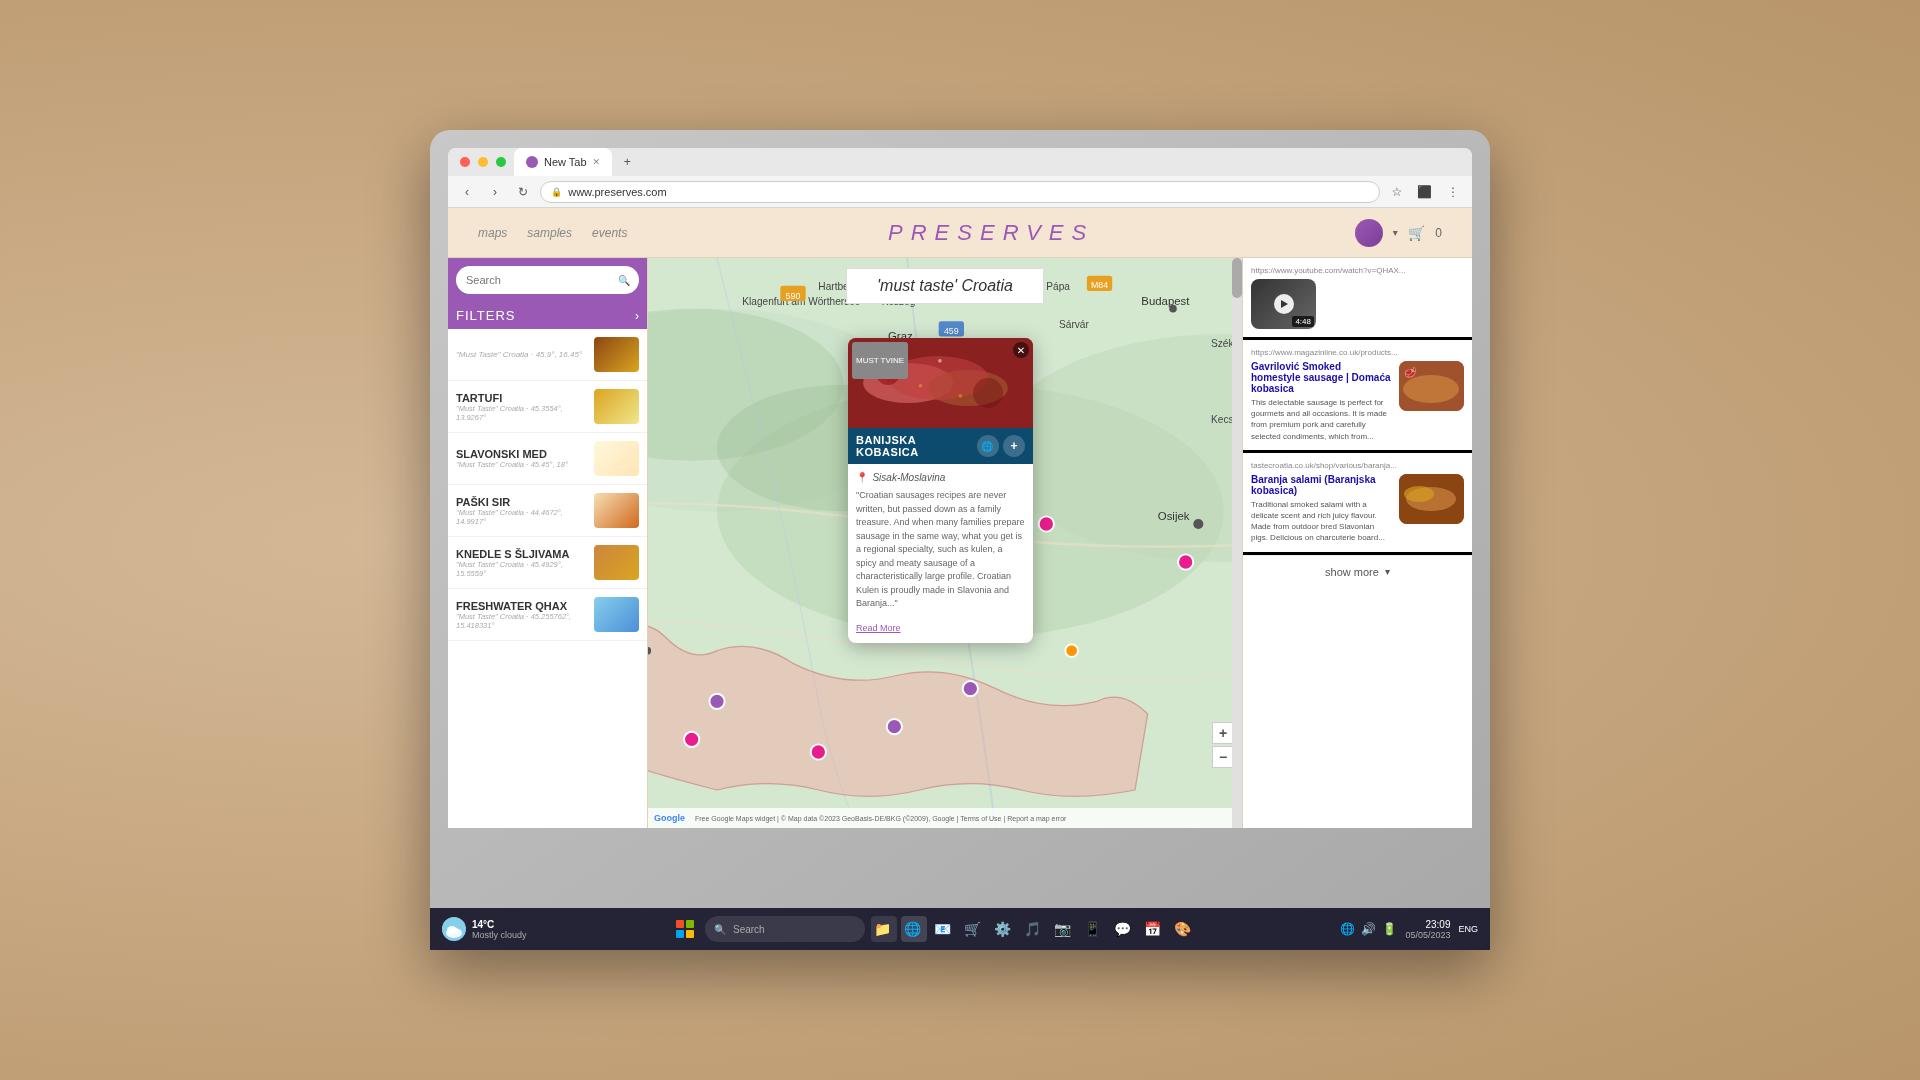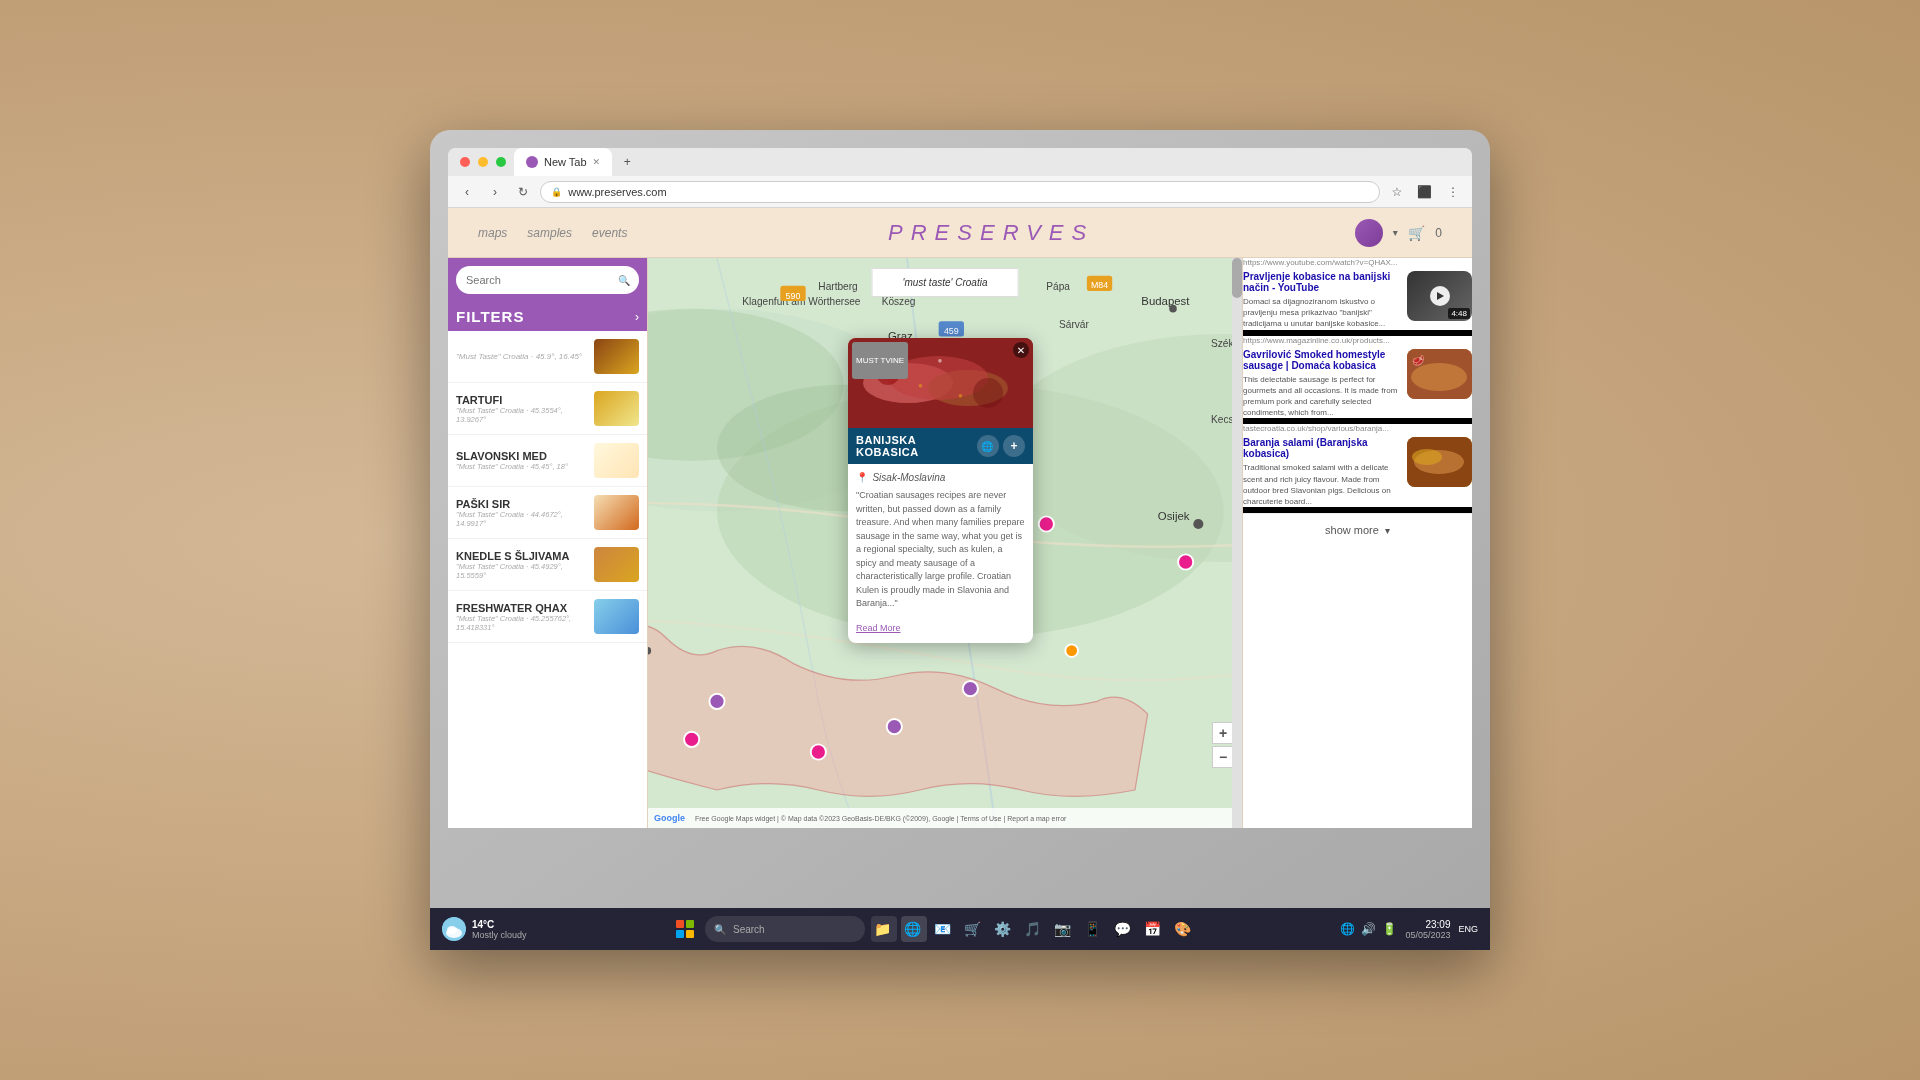"https://www.youtube.com/watch?v=QHAX..." .result-item { border-bottom: 6px solid #000000 -> 3px solid #000000; padding: none -> 8px }
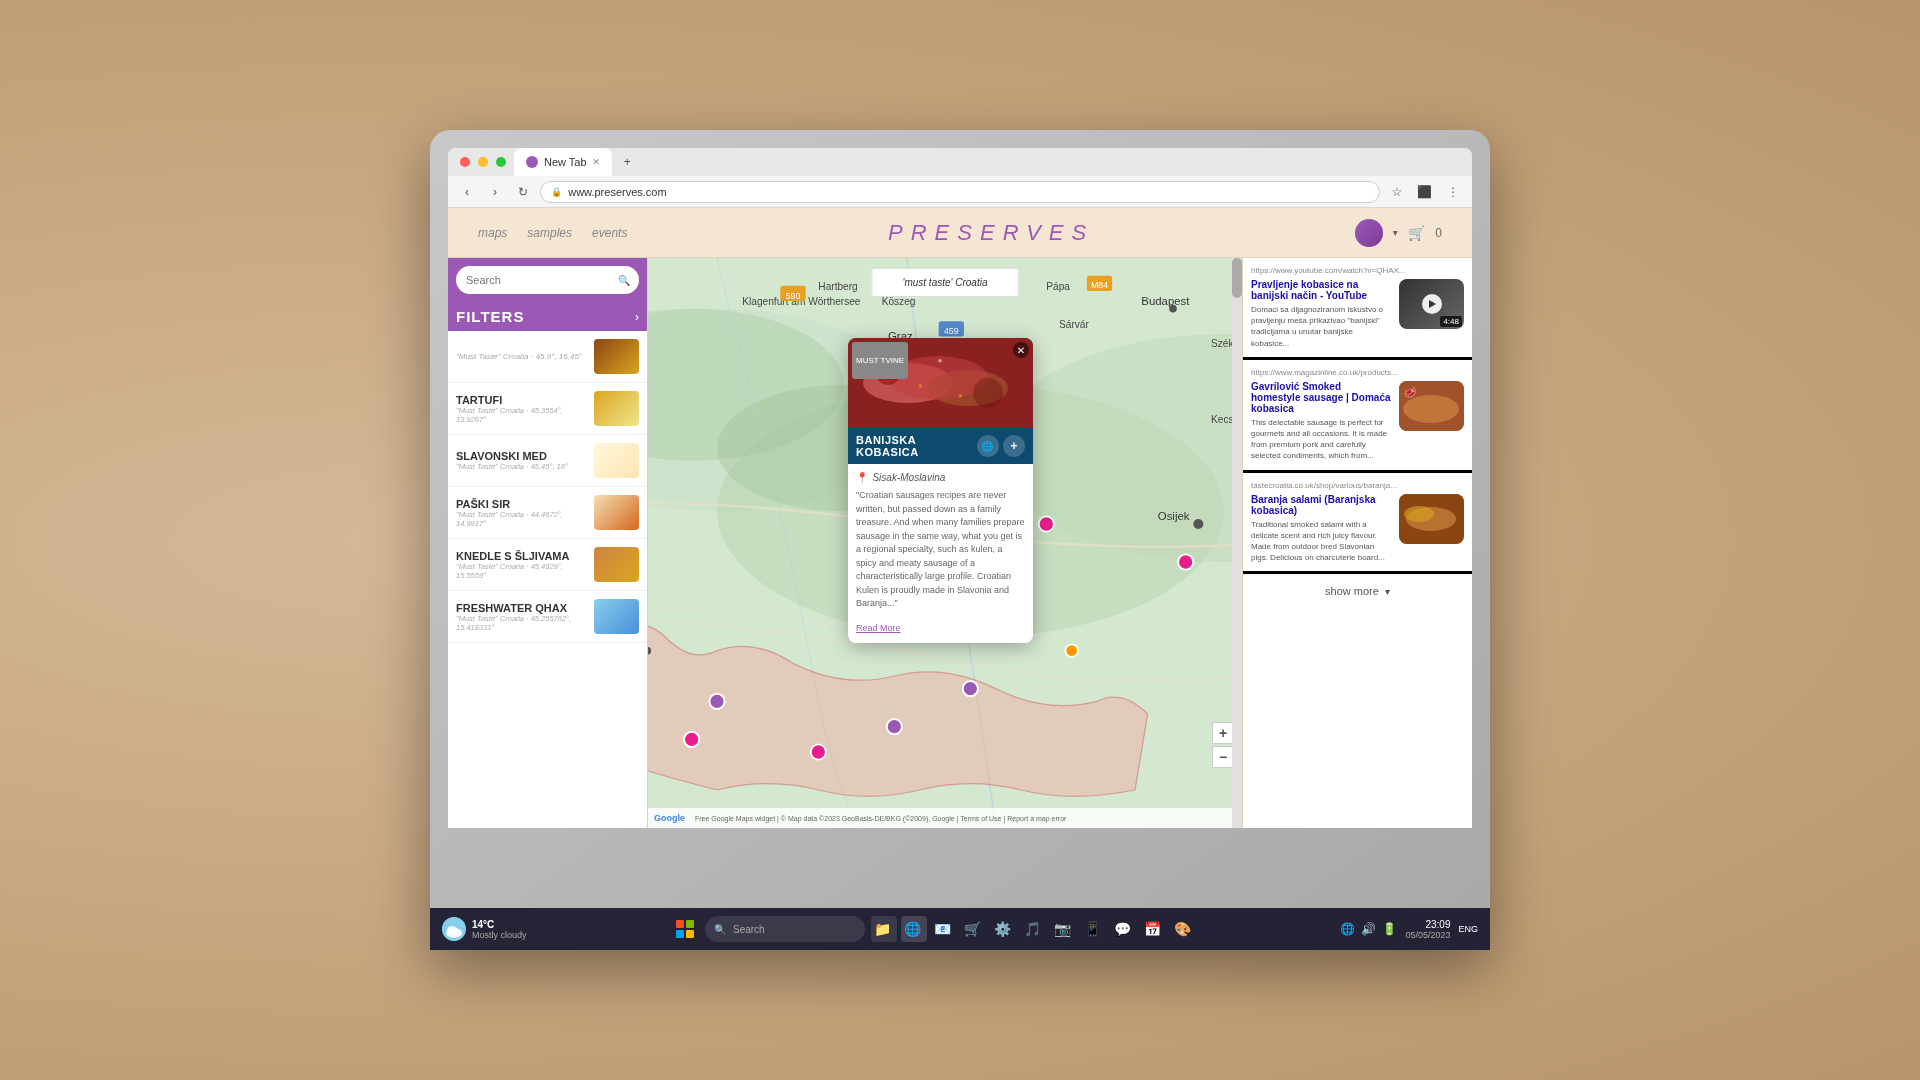"'must taste' Croatia" .map-banner { font-size: 10px -> 16px }
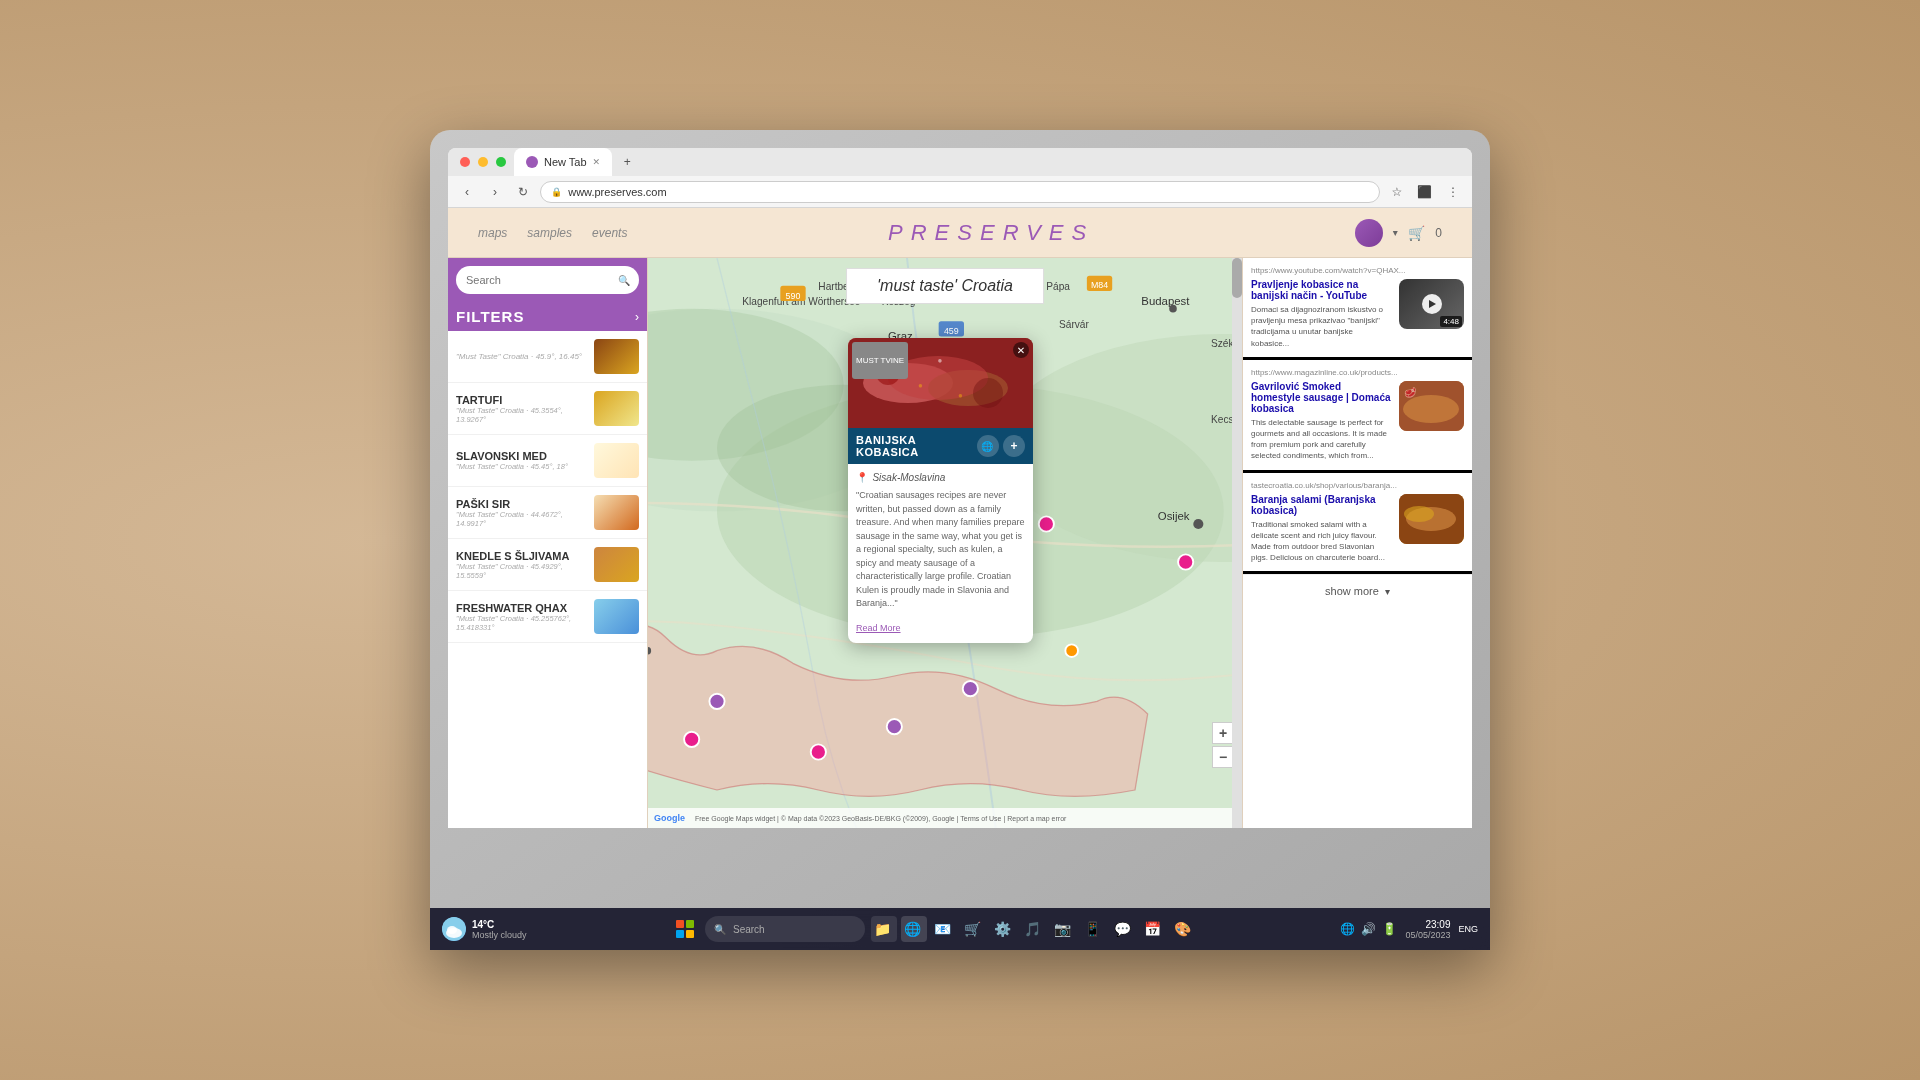"Pravljenje kobasice na banijski način" div.result-text { html: <div> <div>Pravljenje kobasice na banijski način - YouTube</div> <div>Domaci sa dijagnoziranom iskustvo o pravljenju mesa prikazivao "banijski" tradicijama u unutar banijske kobasice...</div> </div> -> none }
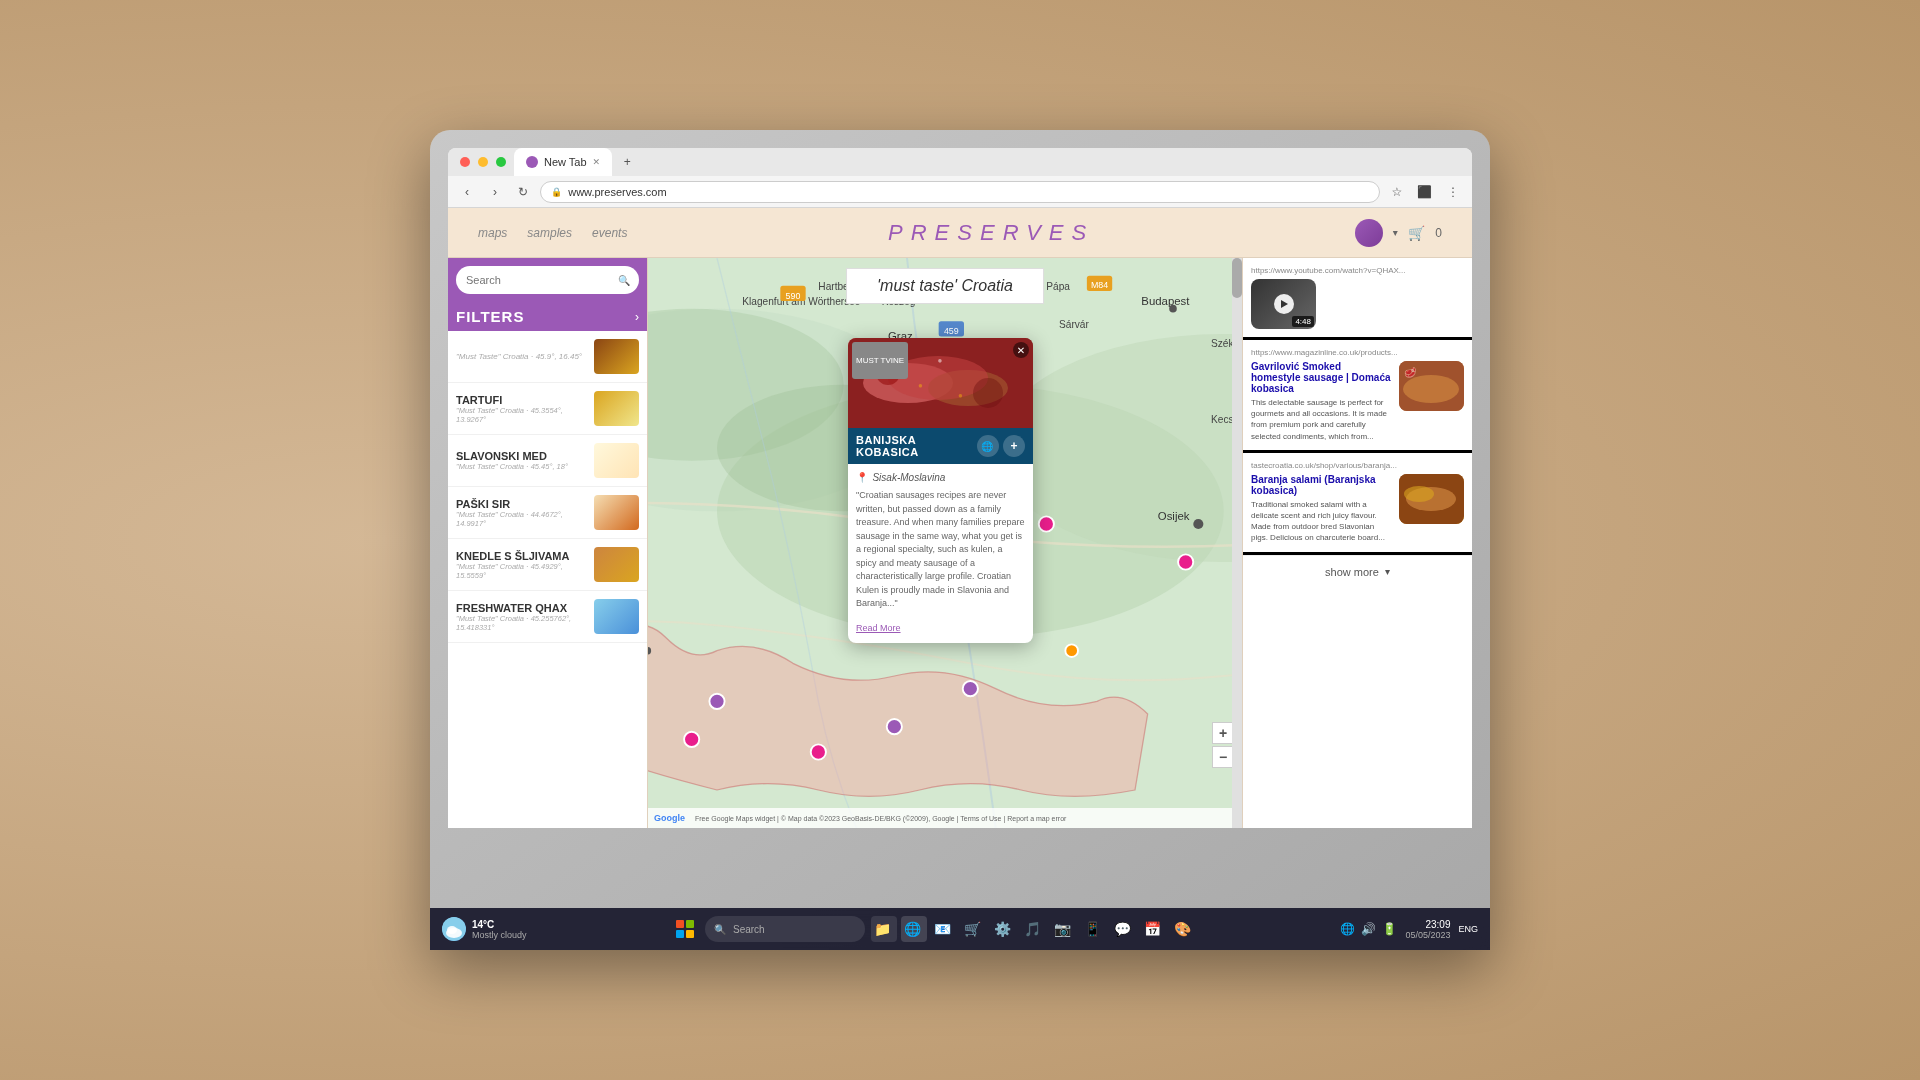"FILTERS" .filters-label { font-size: 15px -> 13px; font-weight: bold -> normal }
